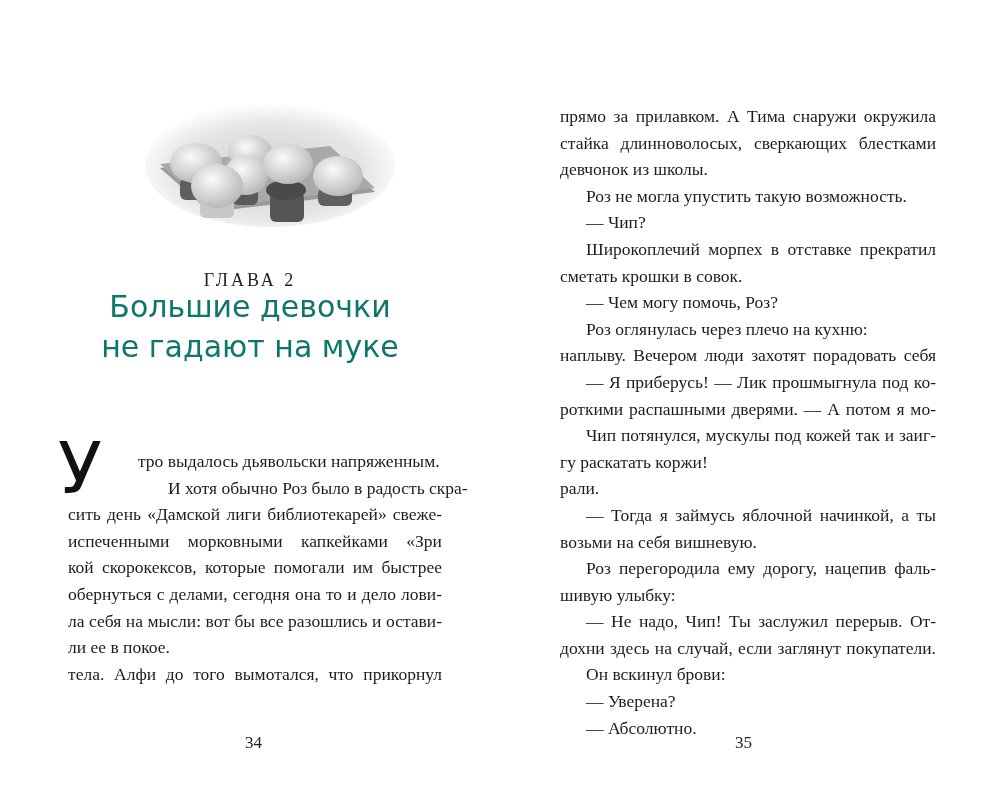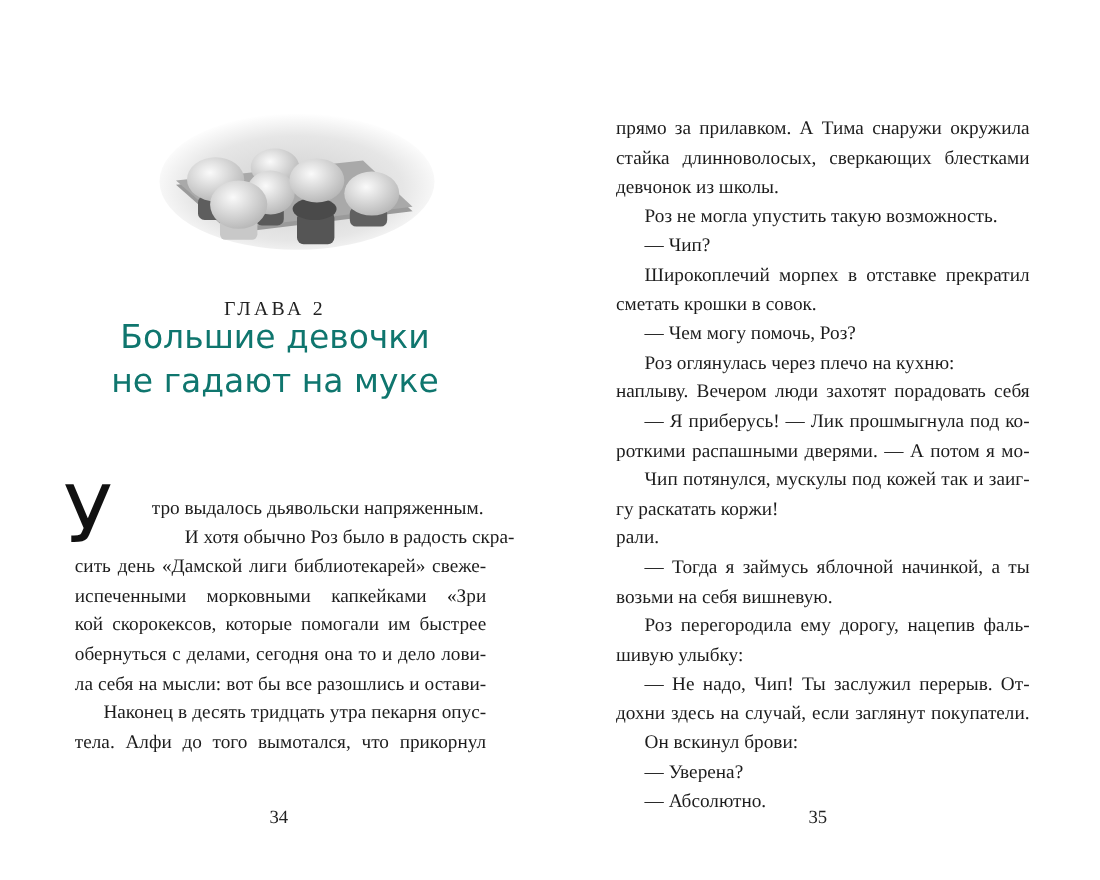"ли ее в покое." div.line { html: none -> <div>ли ее в покое.</div> }
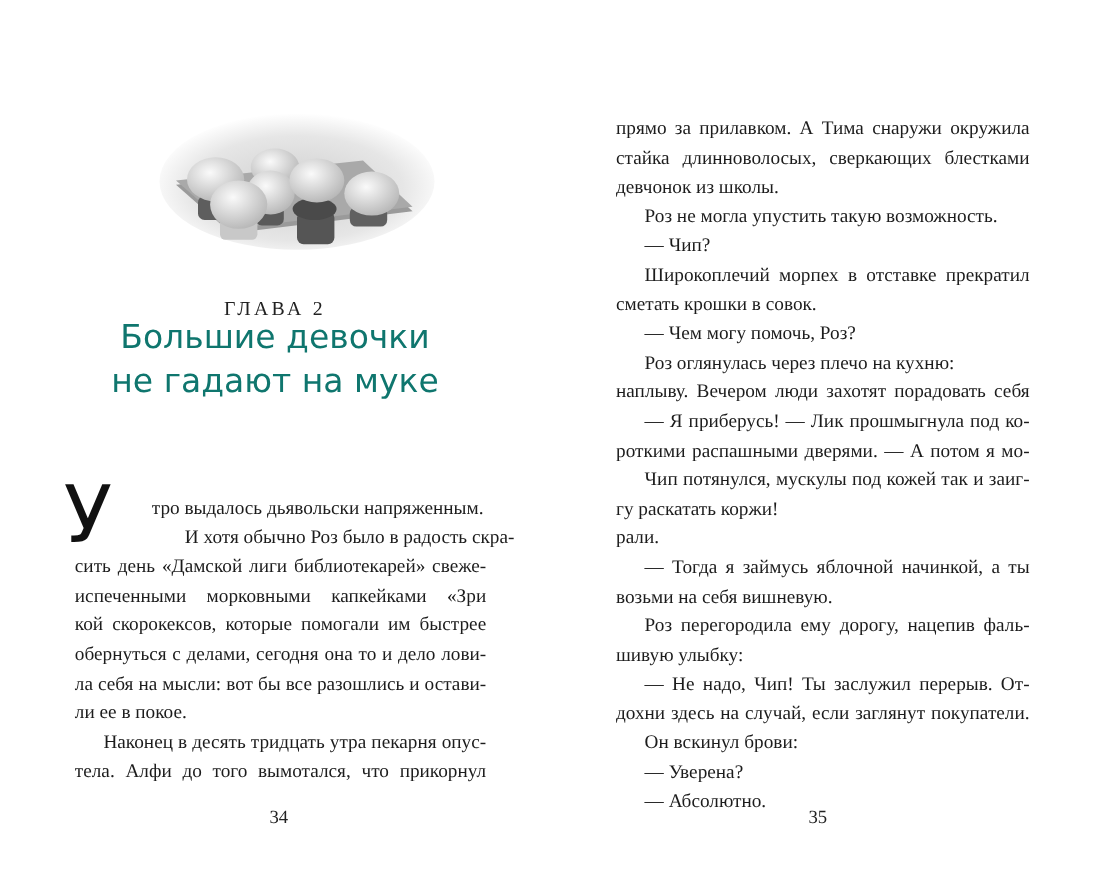"Наконец в десять тридцать утра" div.line { html: <div>Наконец в десять тридцать утра пекарня опус-</div> -> none }
